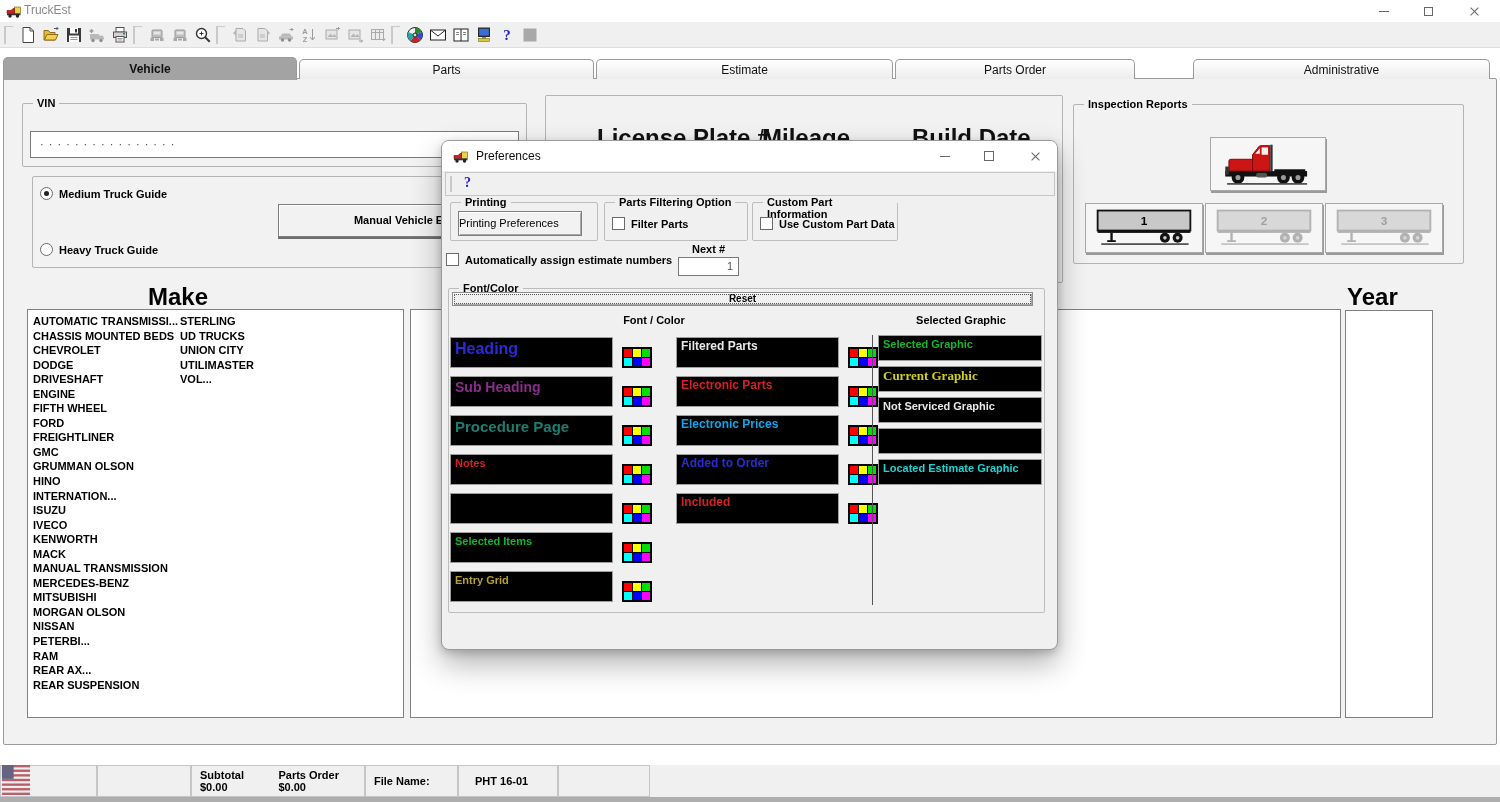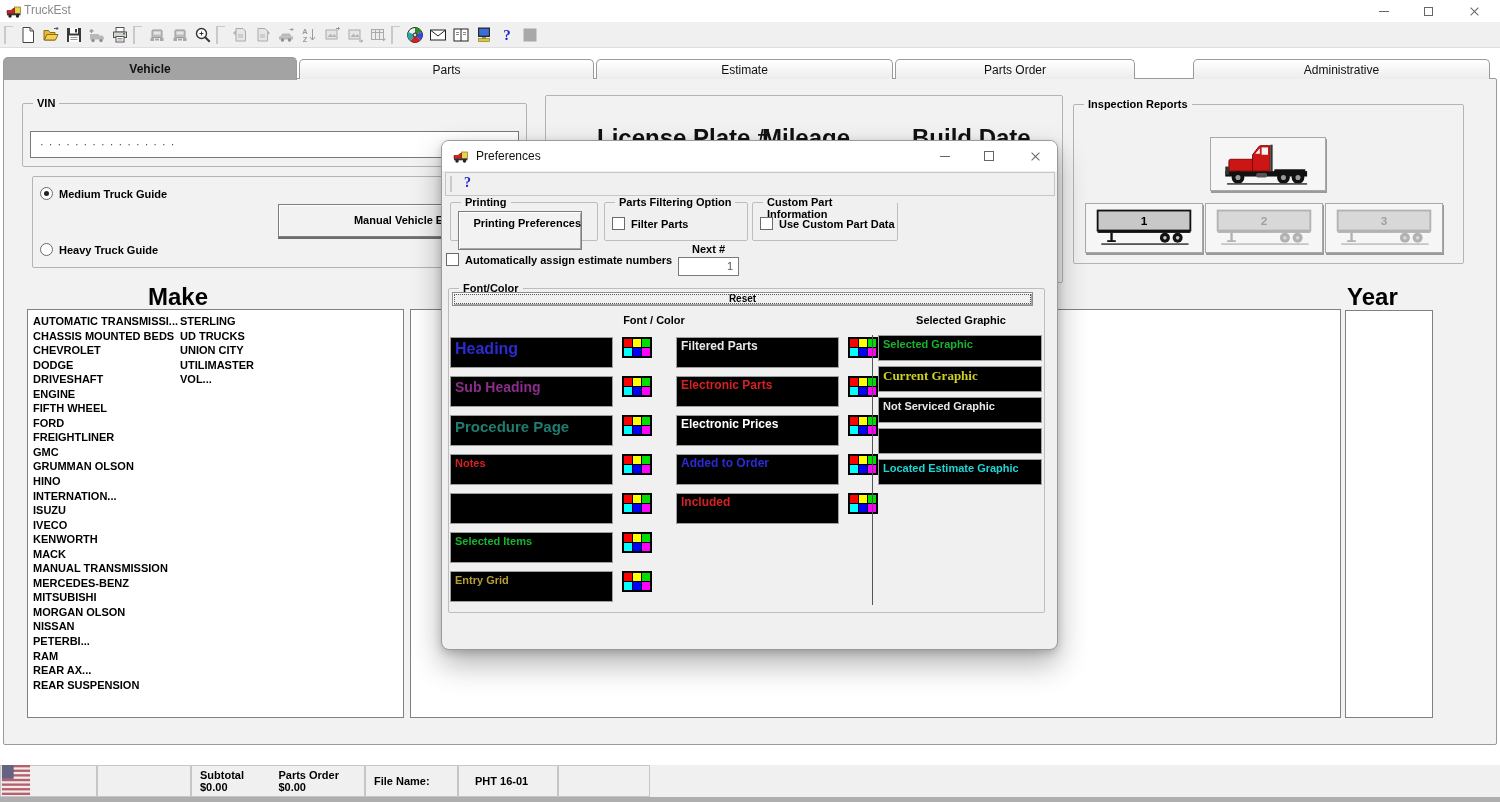"Printing Preferences" div.abs { font-weight: 700 -> 400; height: 39px -> 25px; text-align: right -> left }
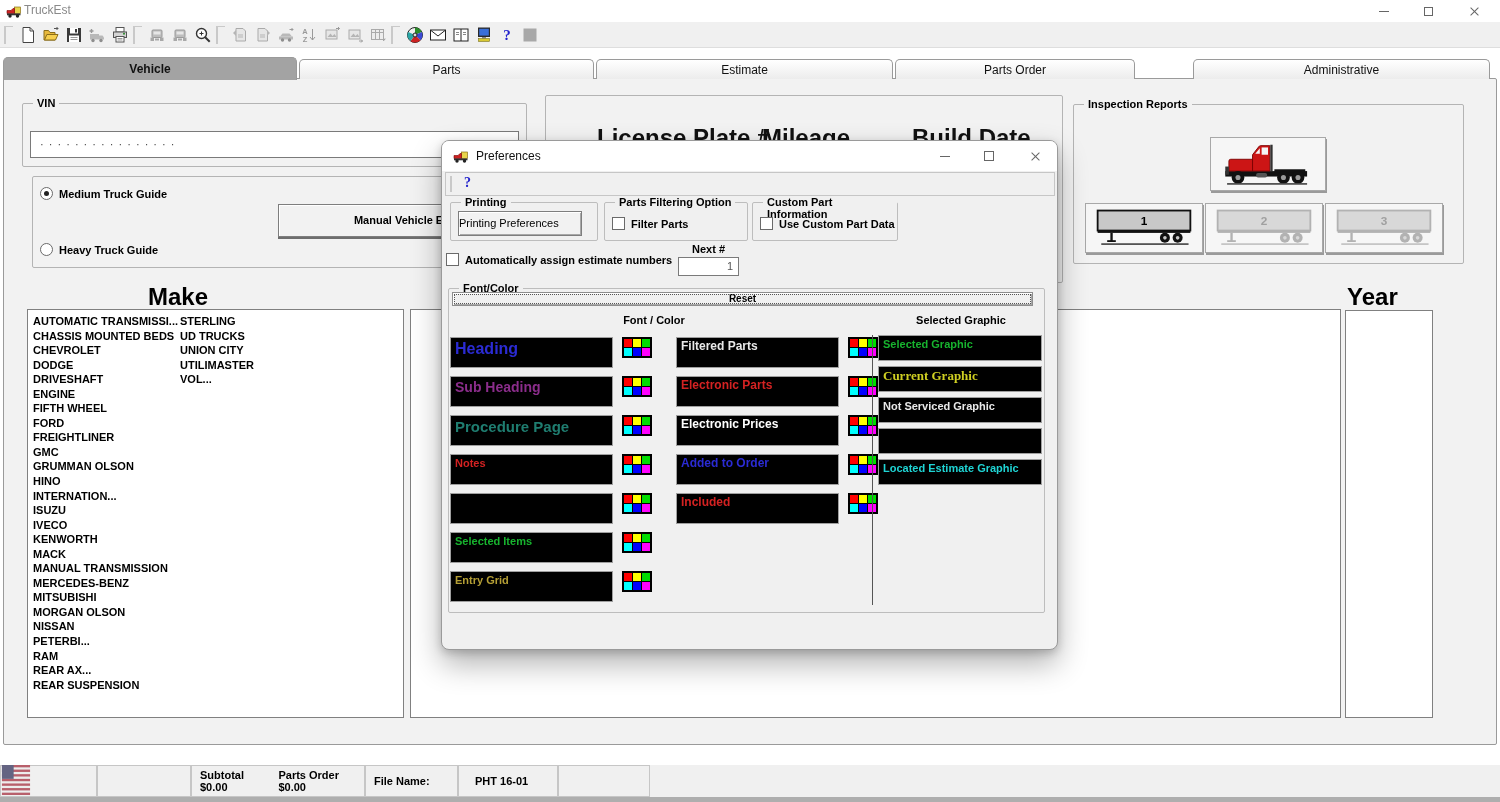"Heading" .fc-row { align-items: flex-start -> flex-end }
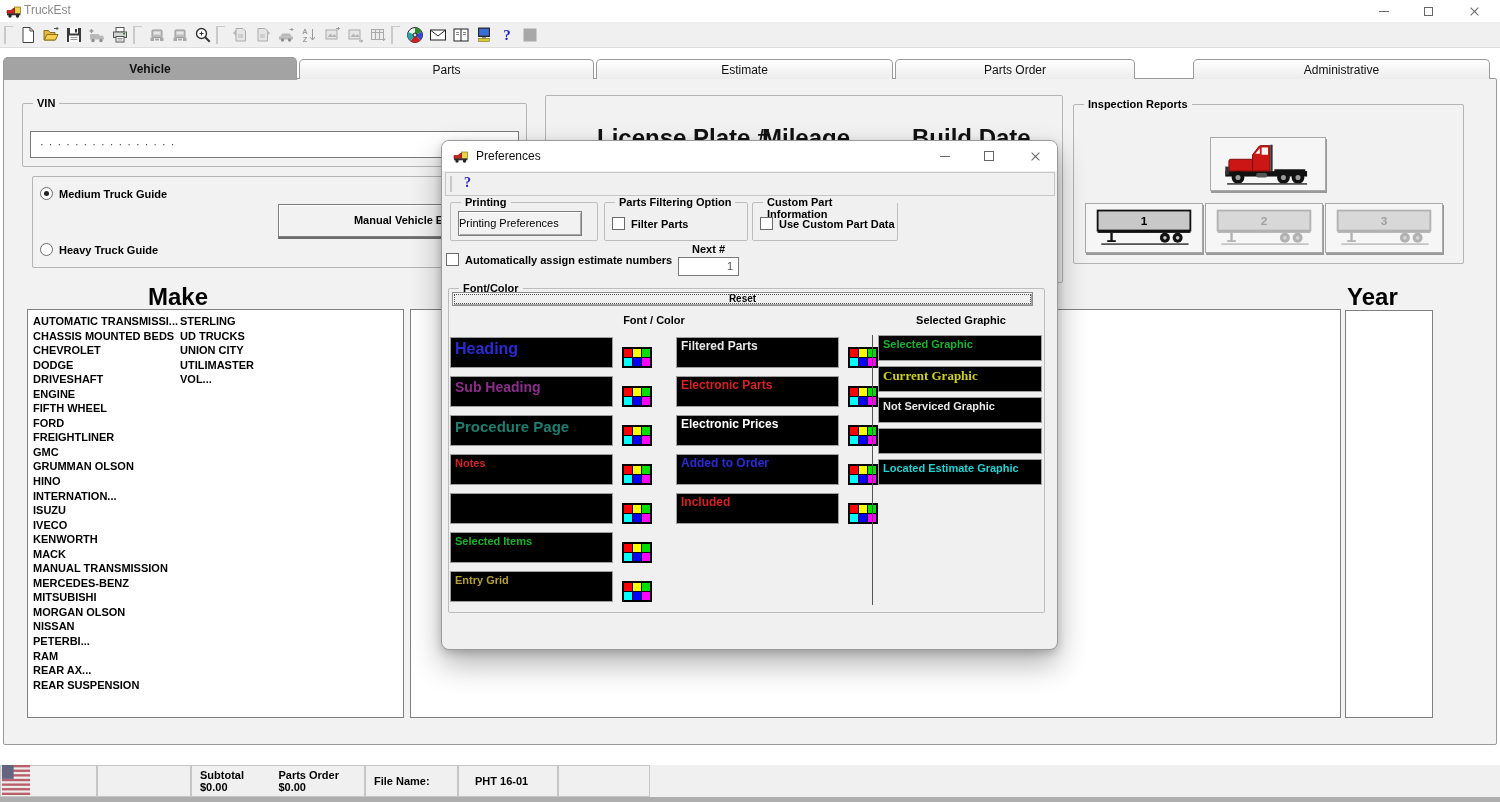"Electronic Prices" span { color: #ffffff -> #0ea5e9 }
